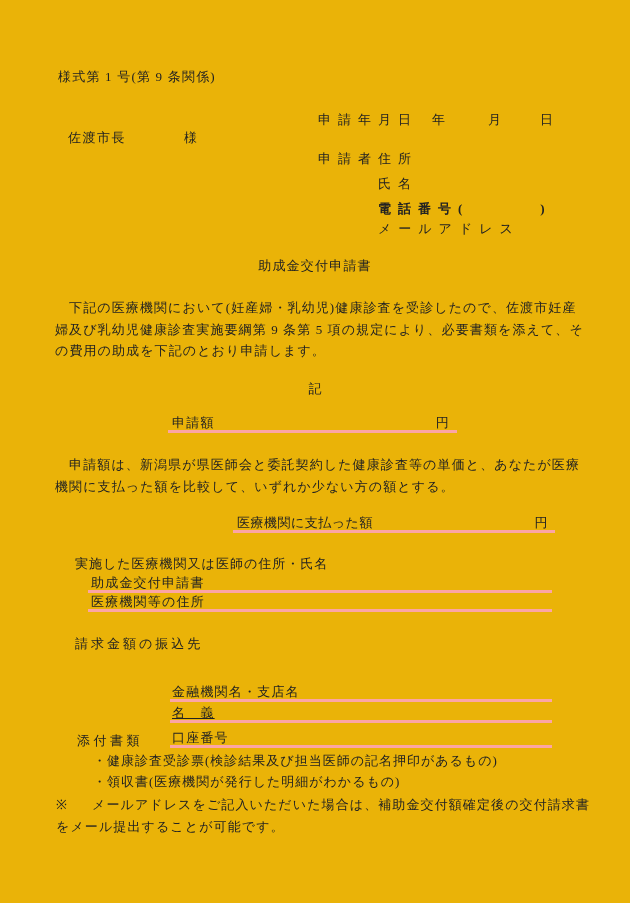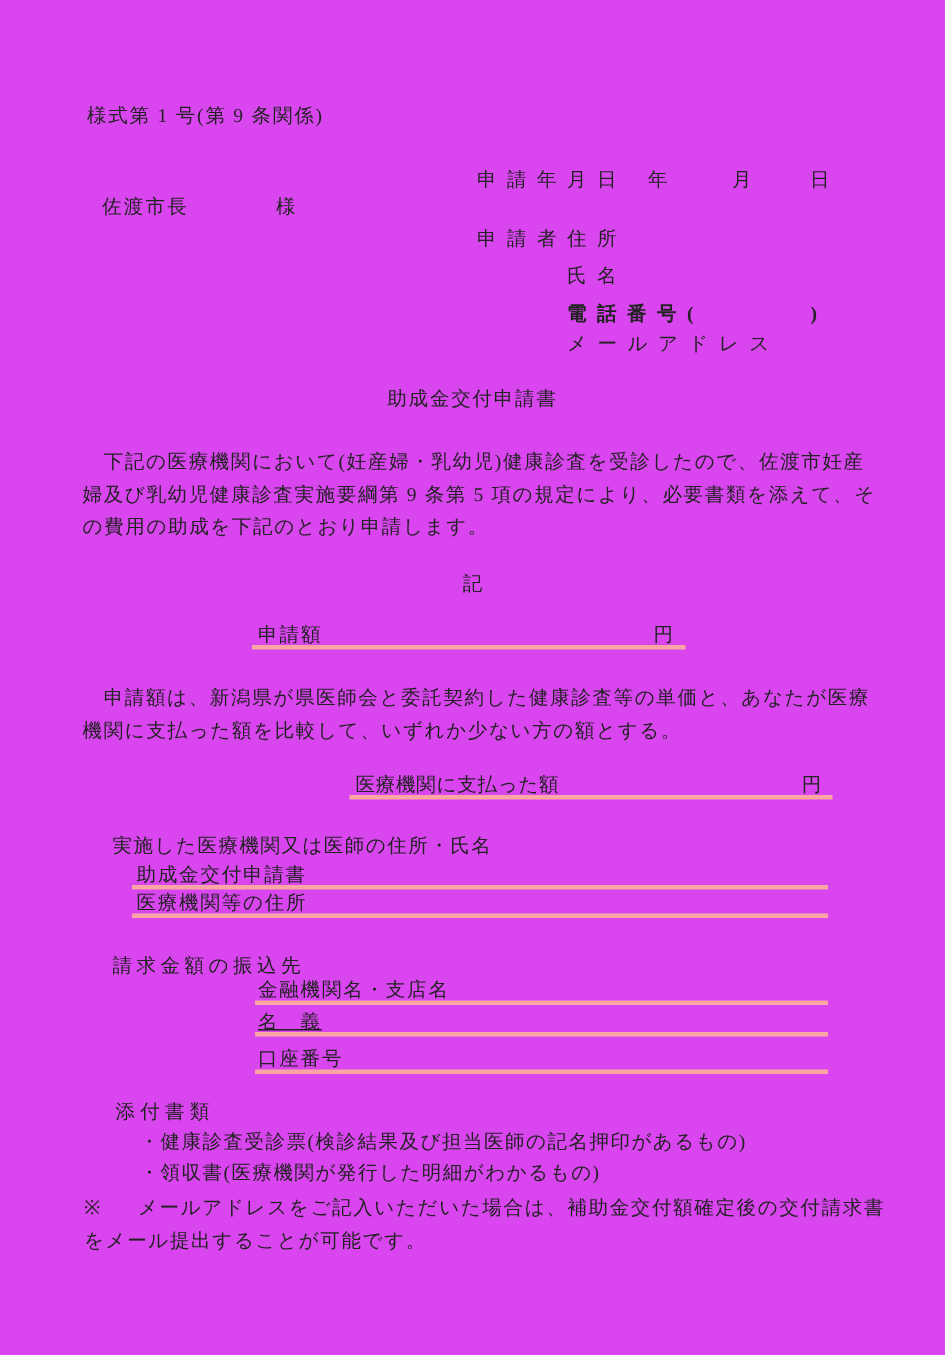"様式第 1 号(第 9 条関係)" .page { background: #d946ef -> #eab308 }
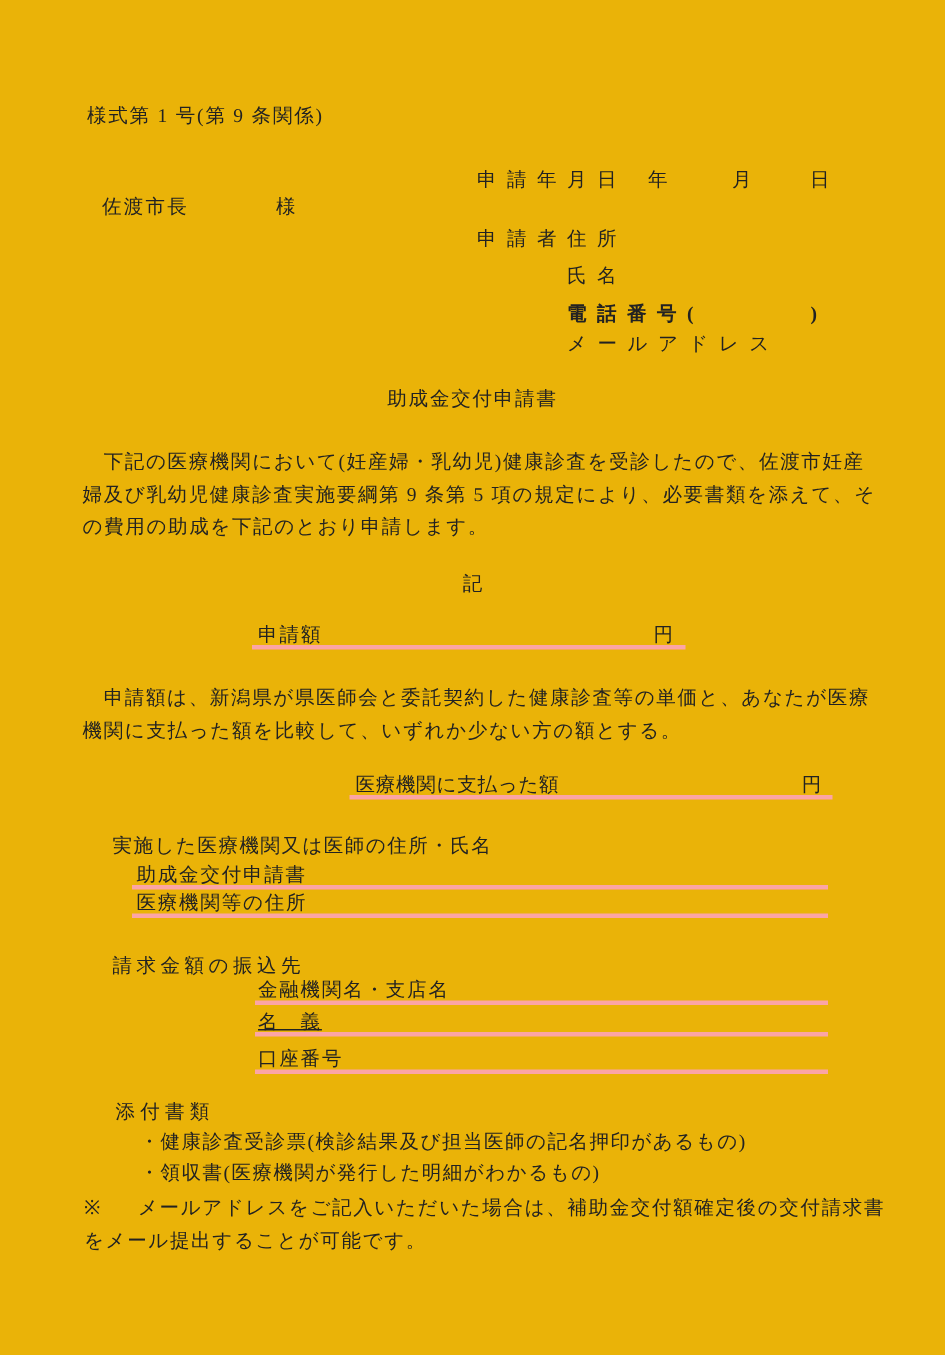"金融機関名・支店名" .tfield { margin-top: none -> 32px }
